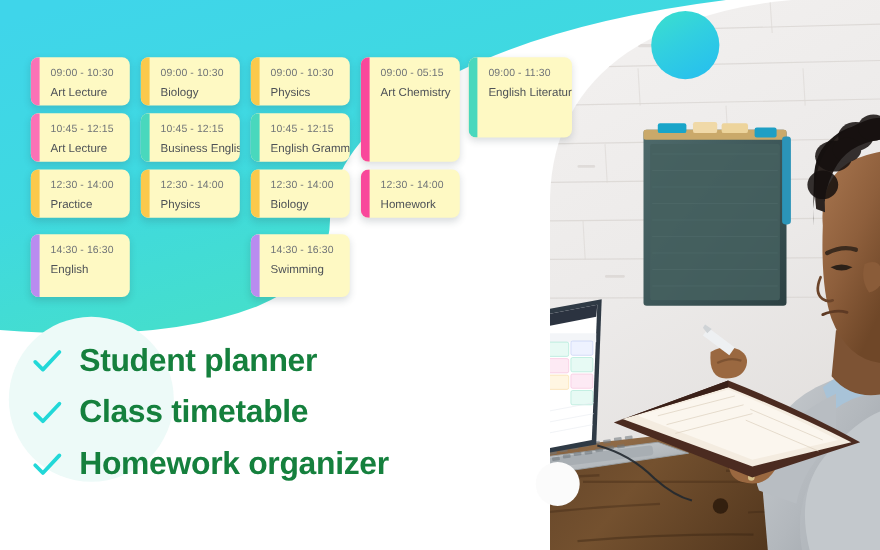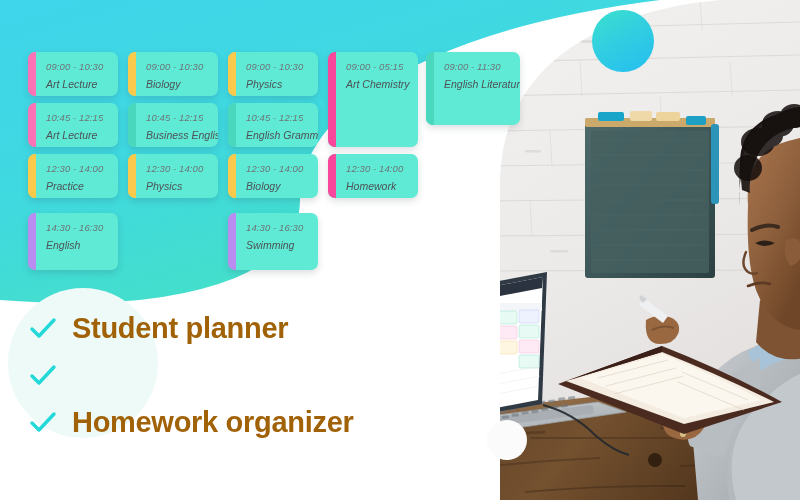"09:00 - 10:30" .card { background: #5eead4 -> #fef9c3; font-style: italic -> none }
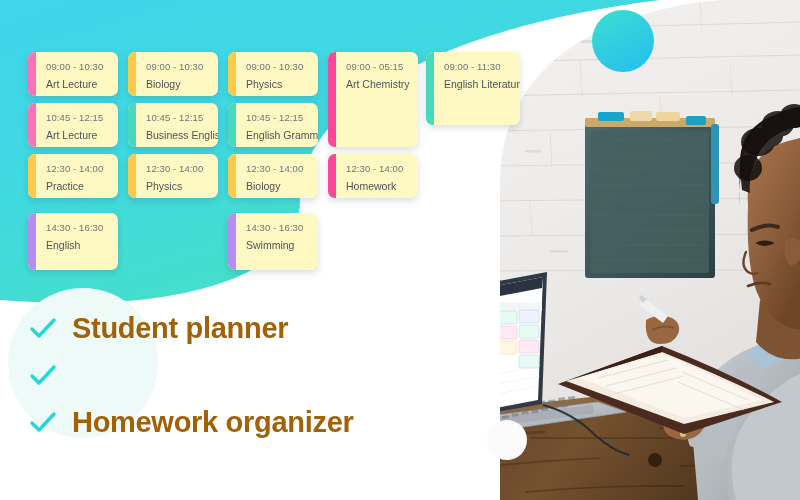"Student planner" .feature-label { color: #a16207 -> #15803d }
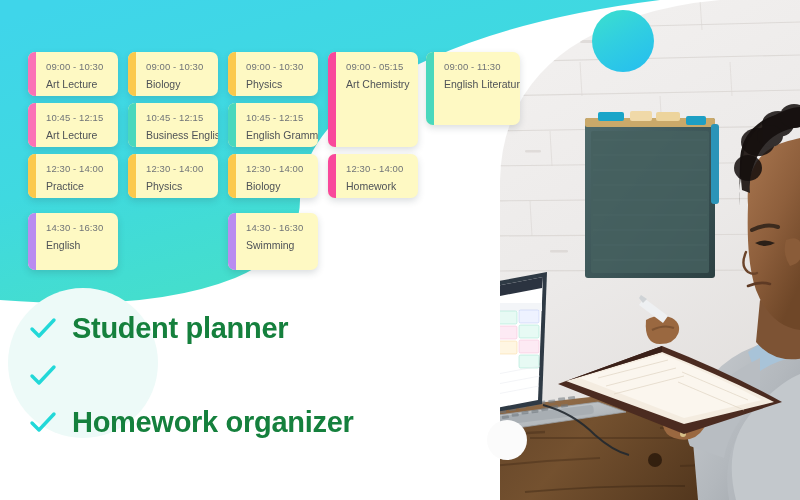"Class timetable" div.feature-label { html: none -> <div>Class timetable</div> }
